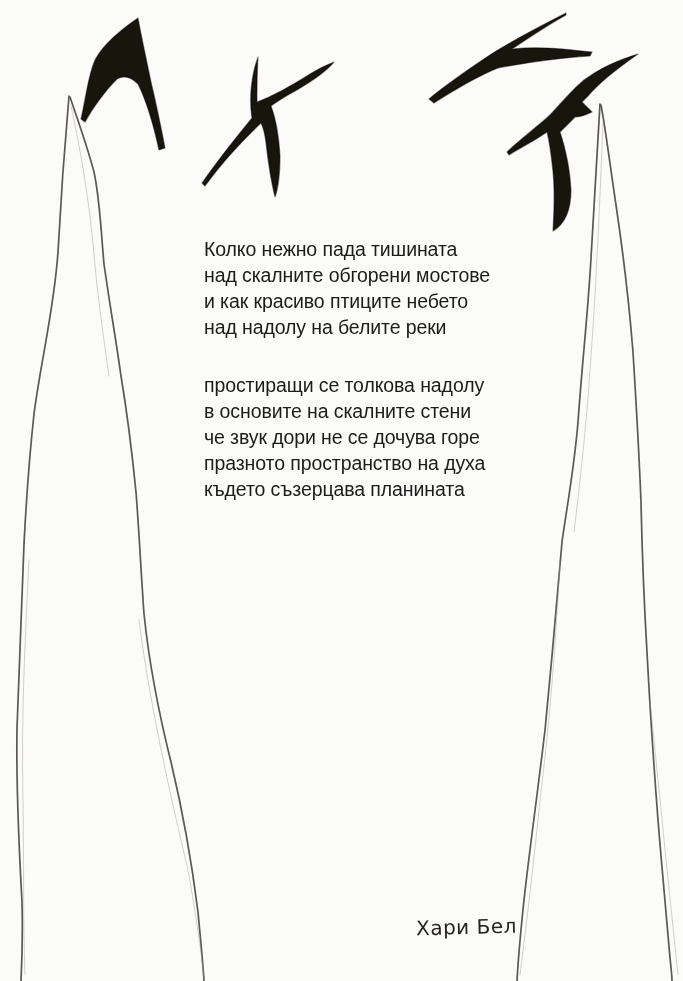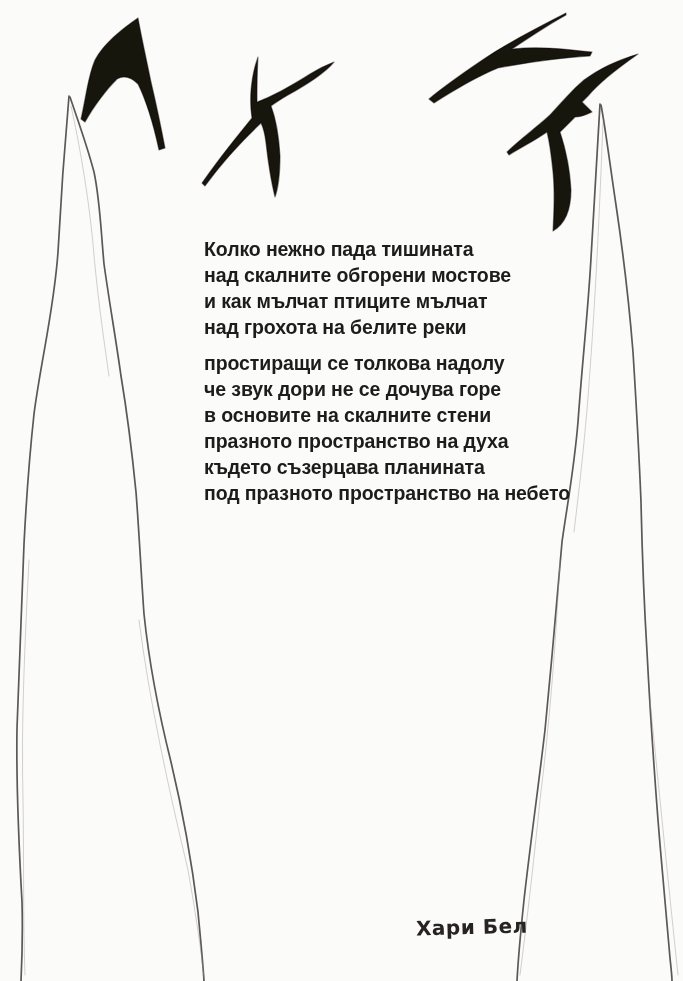"Колко нежно пада тишината" .page { font-weight: bold -> none }
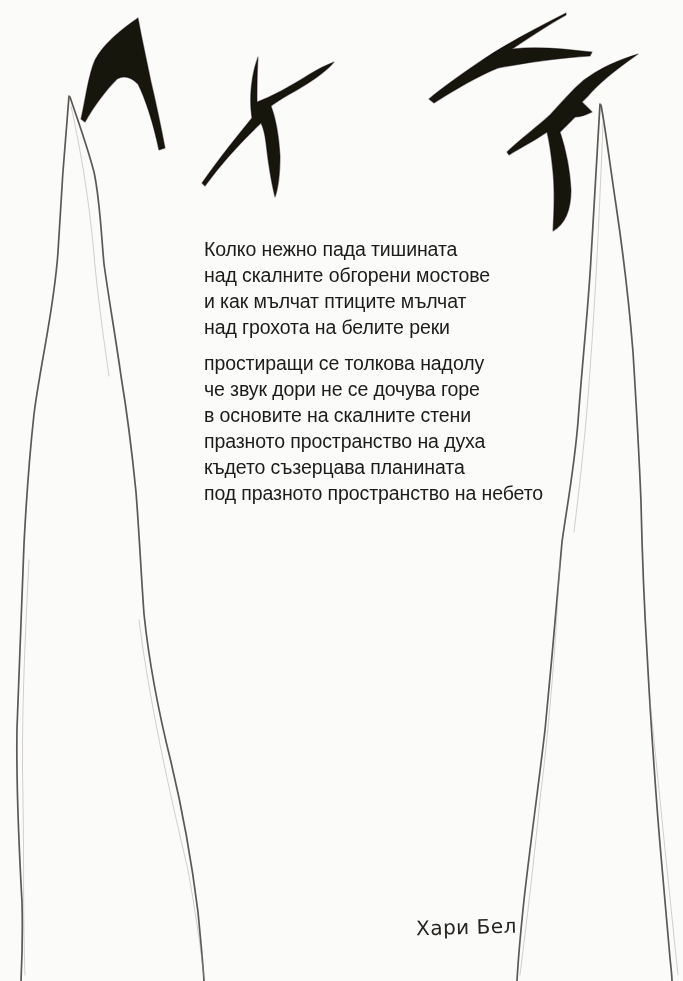"и как мълчат птиците мълчат" div.line { text: мълчат птиците мълчат -> красиво птиците небето }
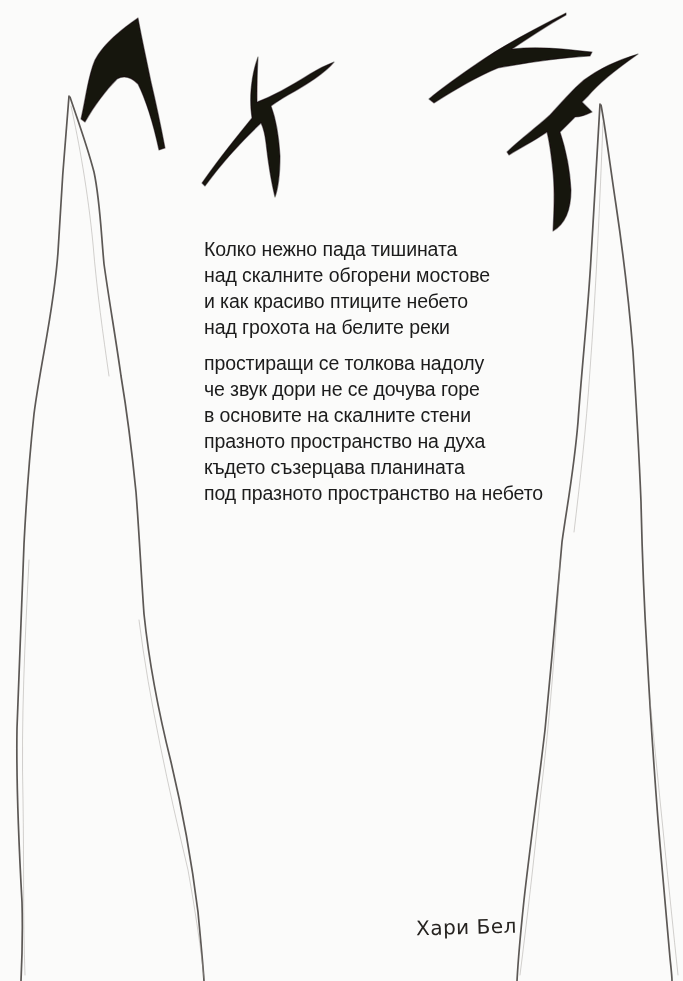"над грохота на белите реки" div.line { text: грохота -> надолу }
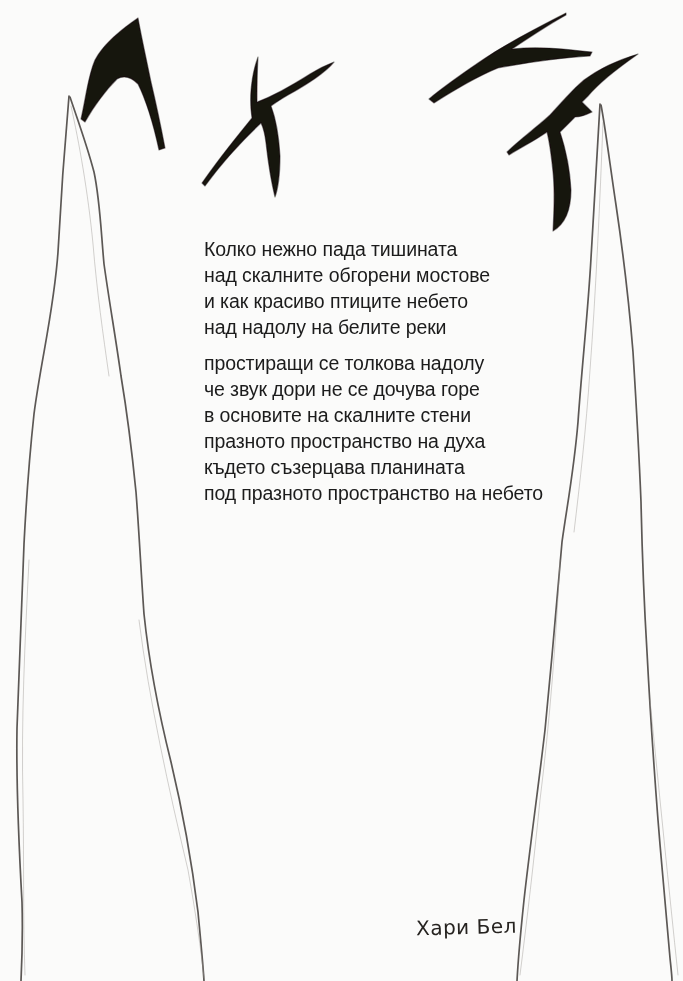"простиращи се толкова надолу" .stanza + .stanza { margin-top: 10px -> 32px }
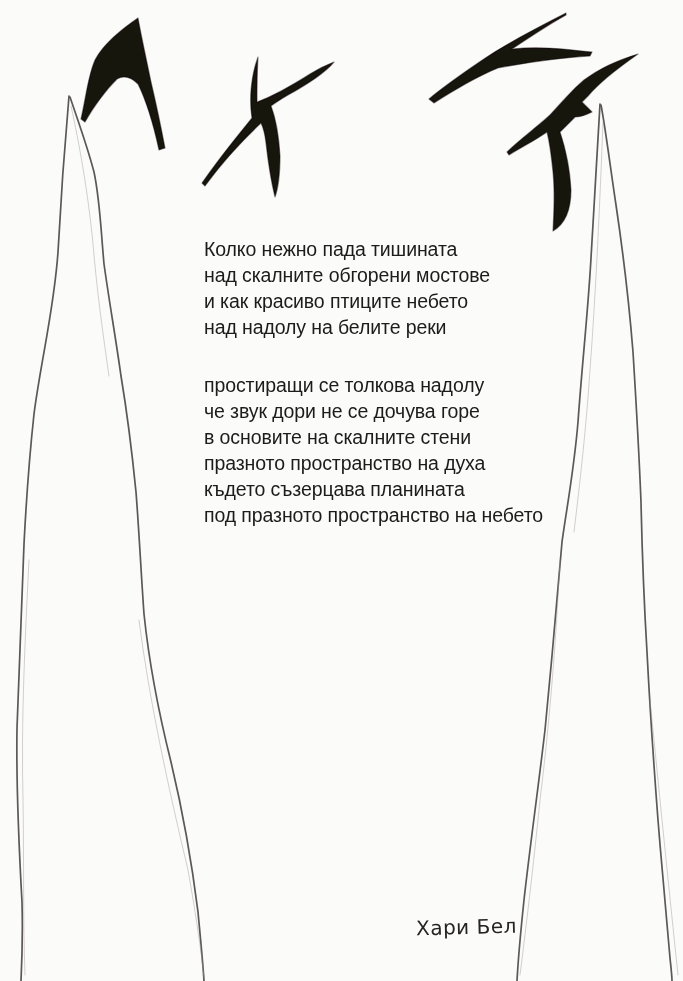"че звук дори не се" div.line { order: before "в основите на скалните стени" -> after "в основите на скалните стени" }
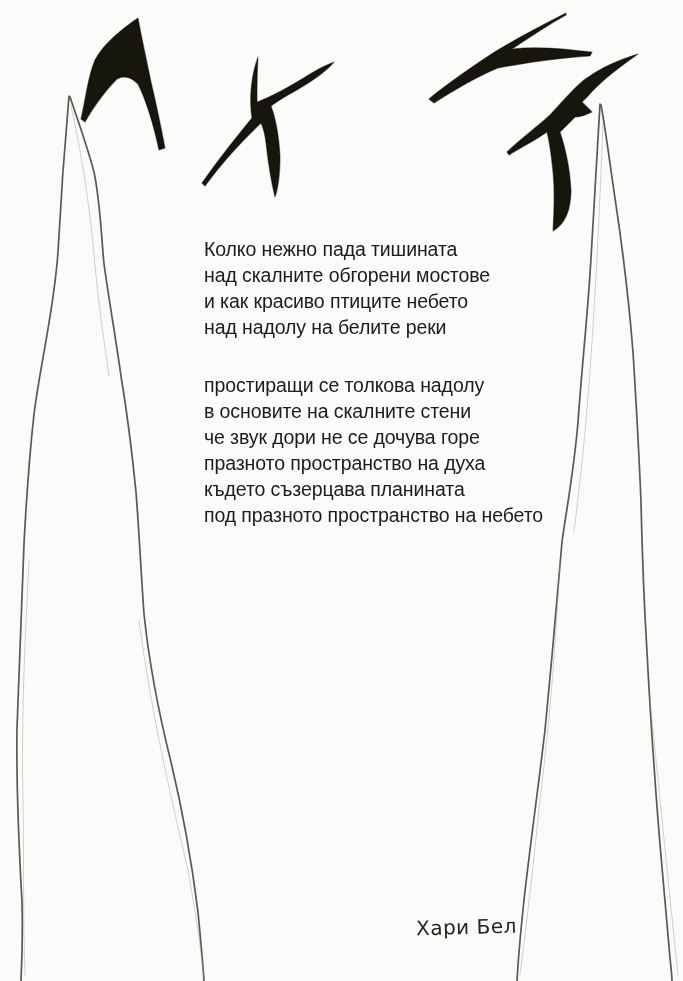"под празното пространство на небето" div.line { html: <div>под празното пространство на небето</div> -> none }
